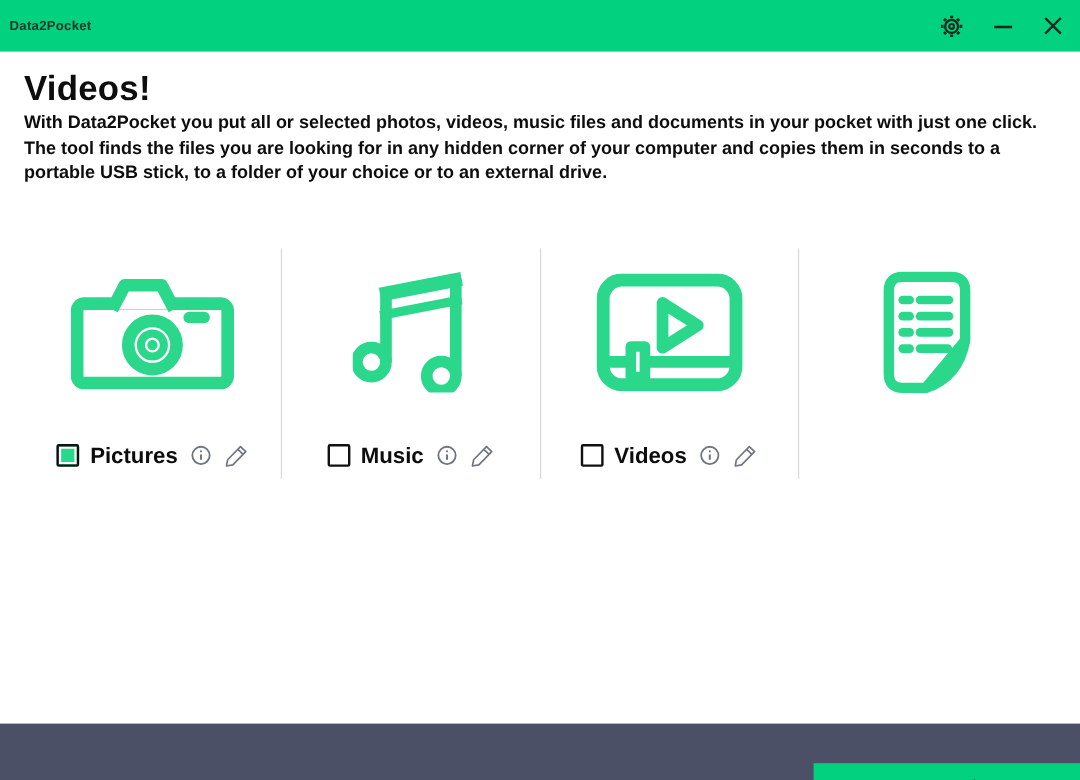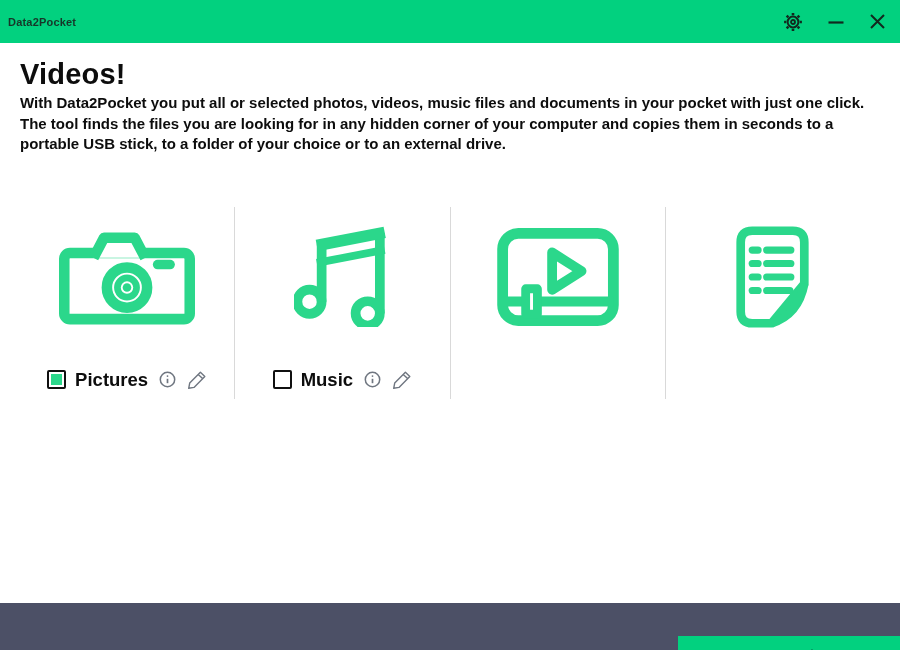"Videos" div.label-row { html: none -> <div> <span></span> <span>Videos</span> <span> <svg> <circle></circle> <path></path> <circle></circle> </svg> </span> <span> <svg> <path></path> <path></path> </svg> </span> </div> }
